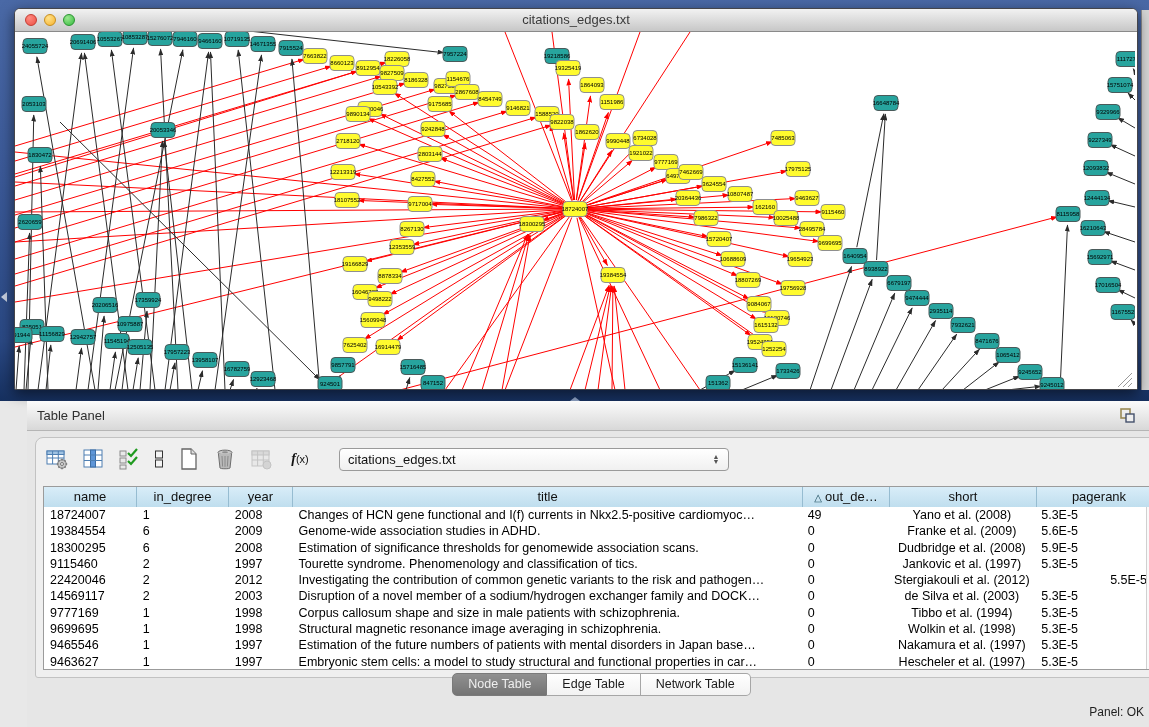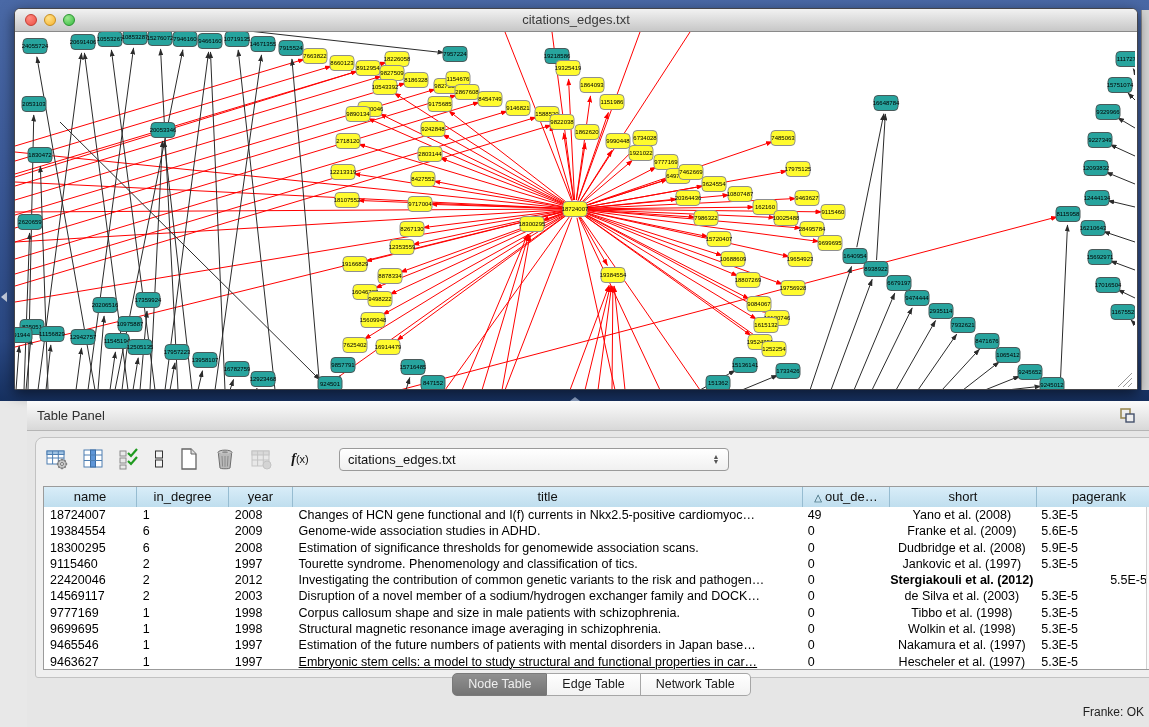"Stergiakouli et al. (2012)" div.td { font-weight: bold -> none }
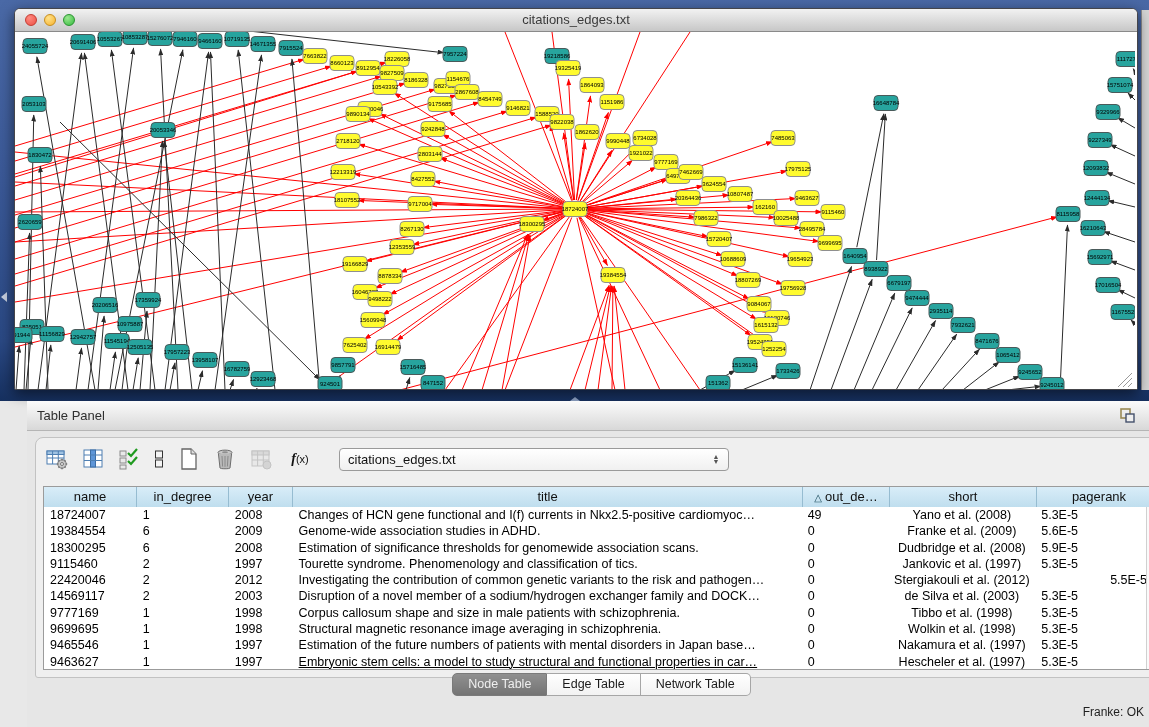"Tibbo et al. (1998)" div.td { text: 1998 -> 1994 }
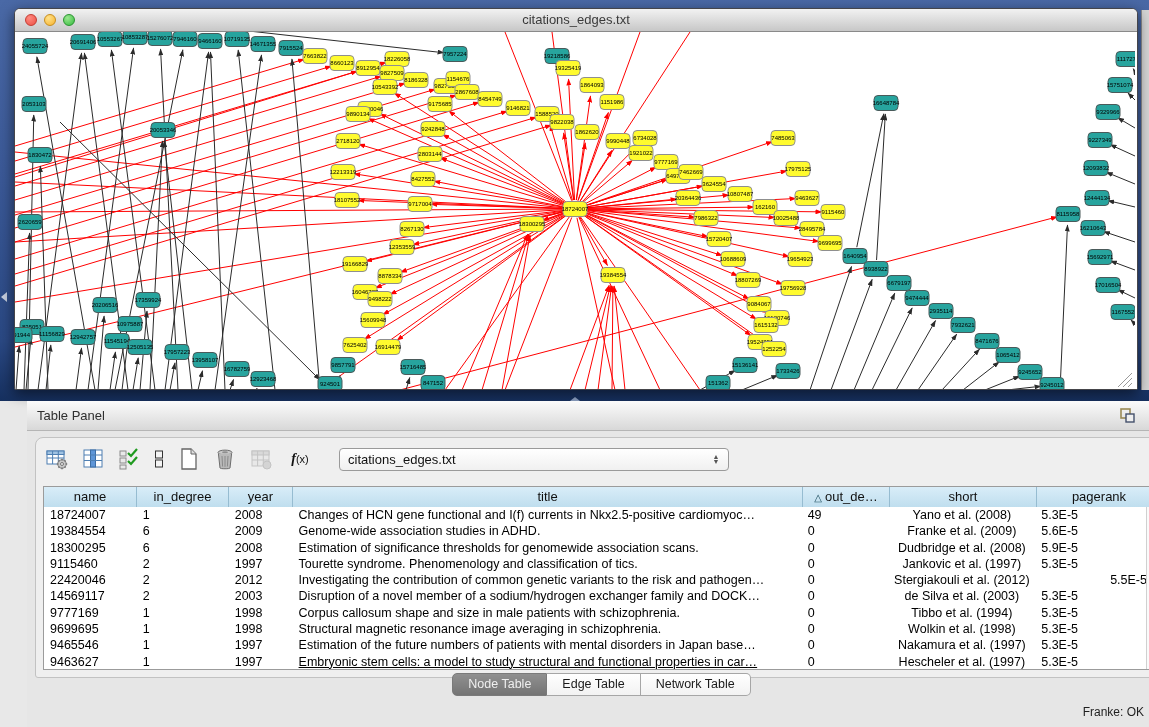"Embryonic stem cells: a model" div.td { text-decoration: underline -> none }
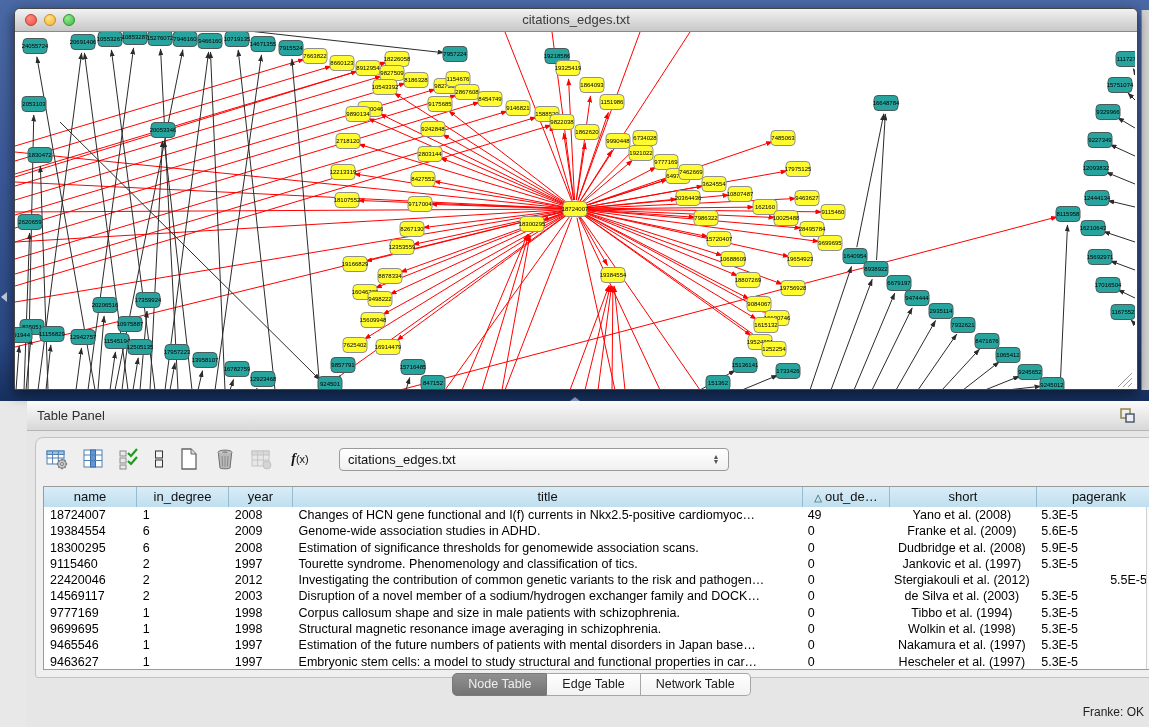"Franke: OK" span.mem { text: Franke -> Panel }
